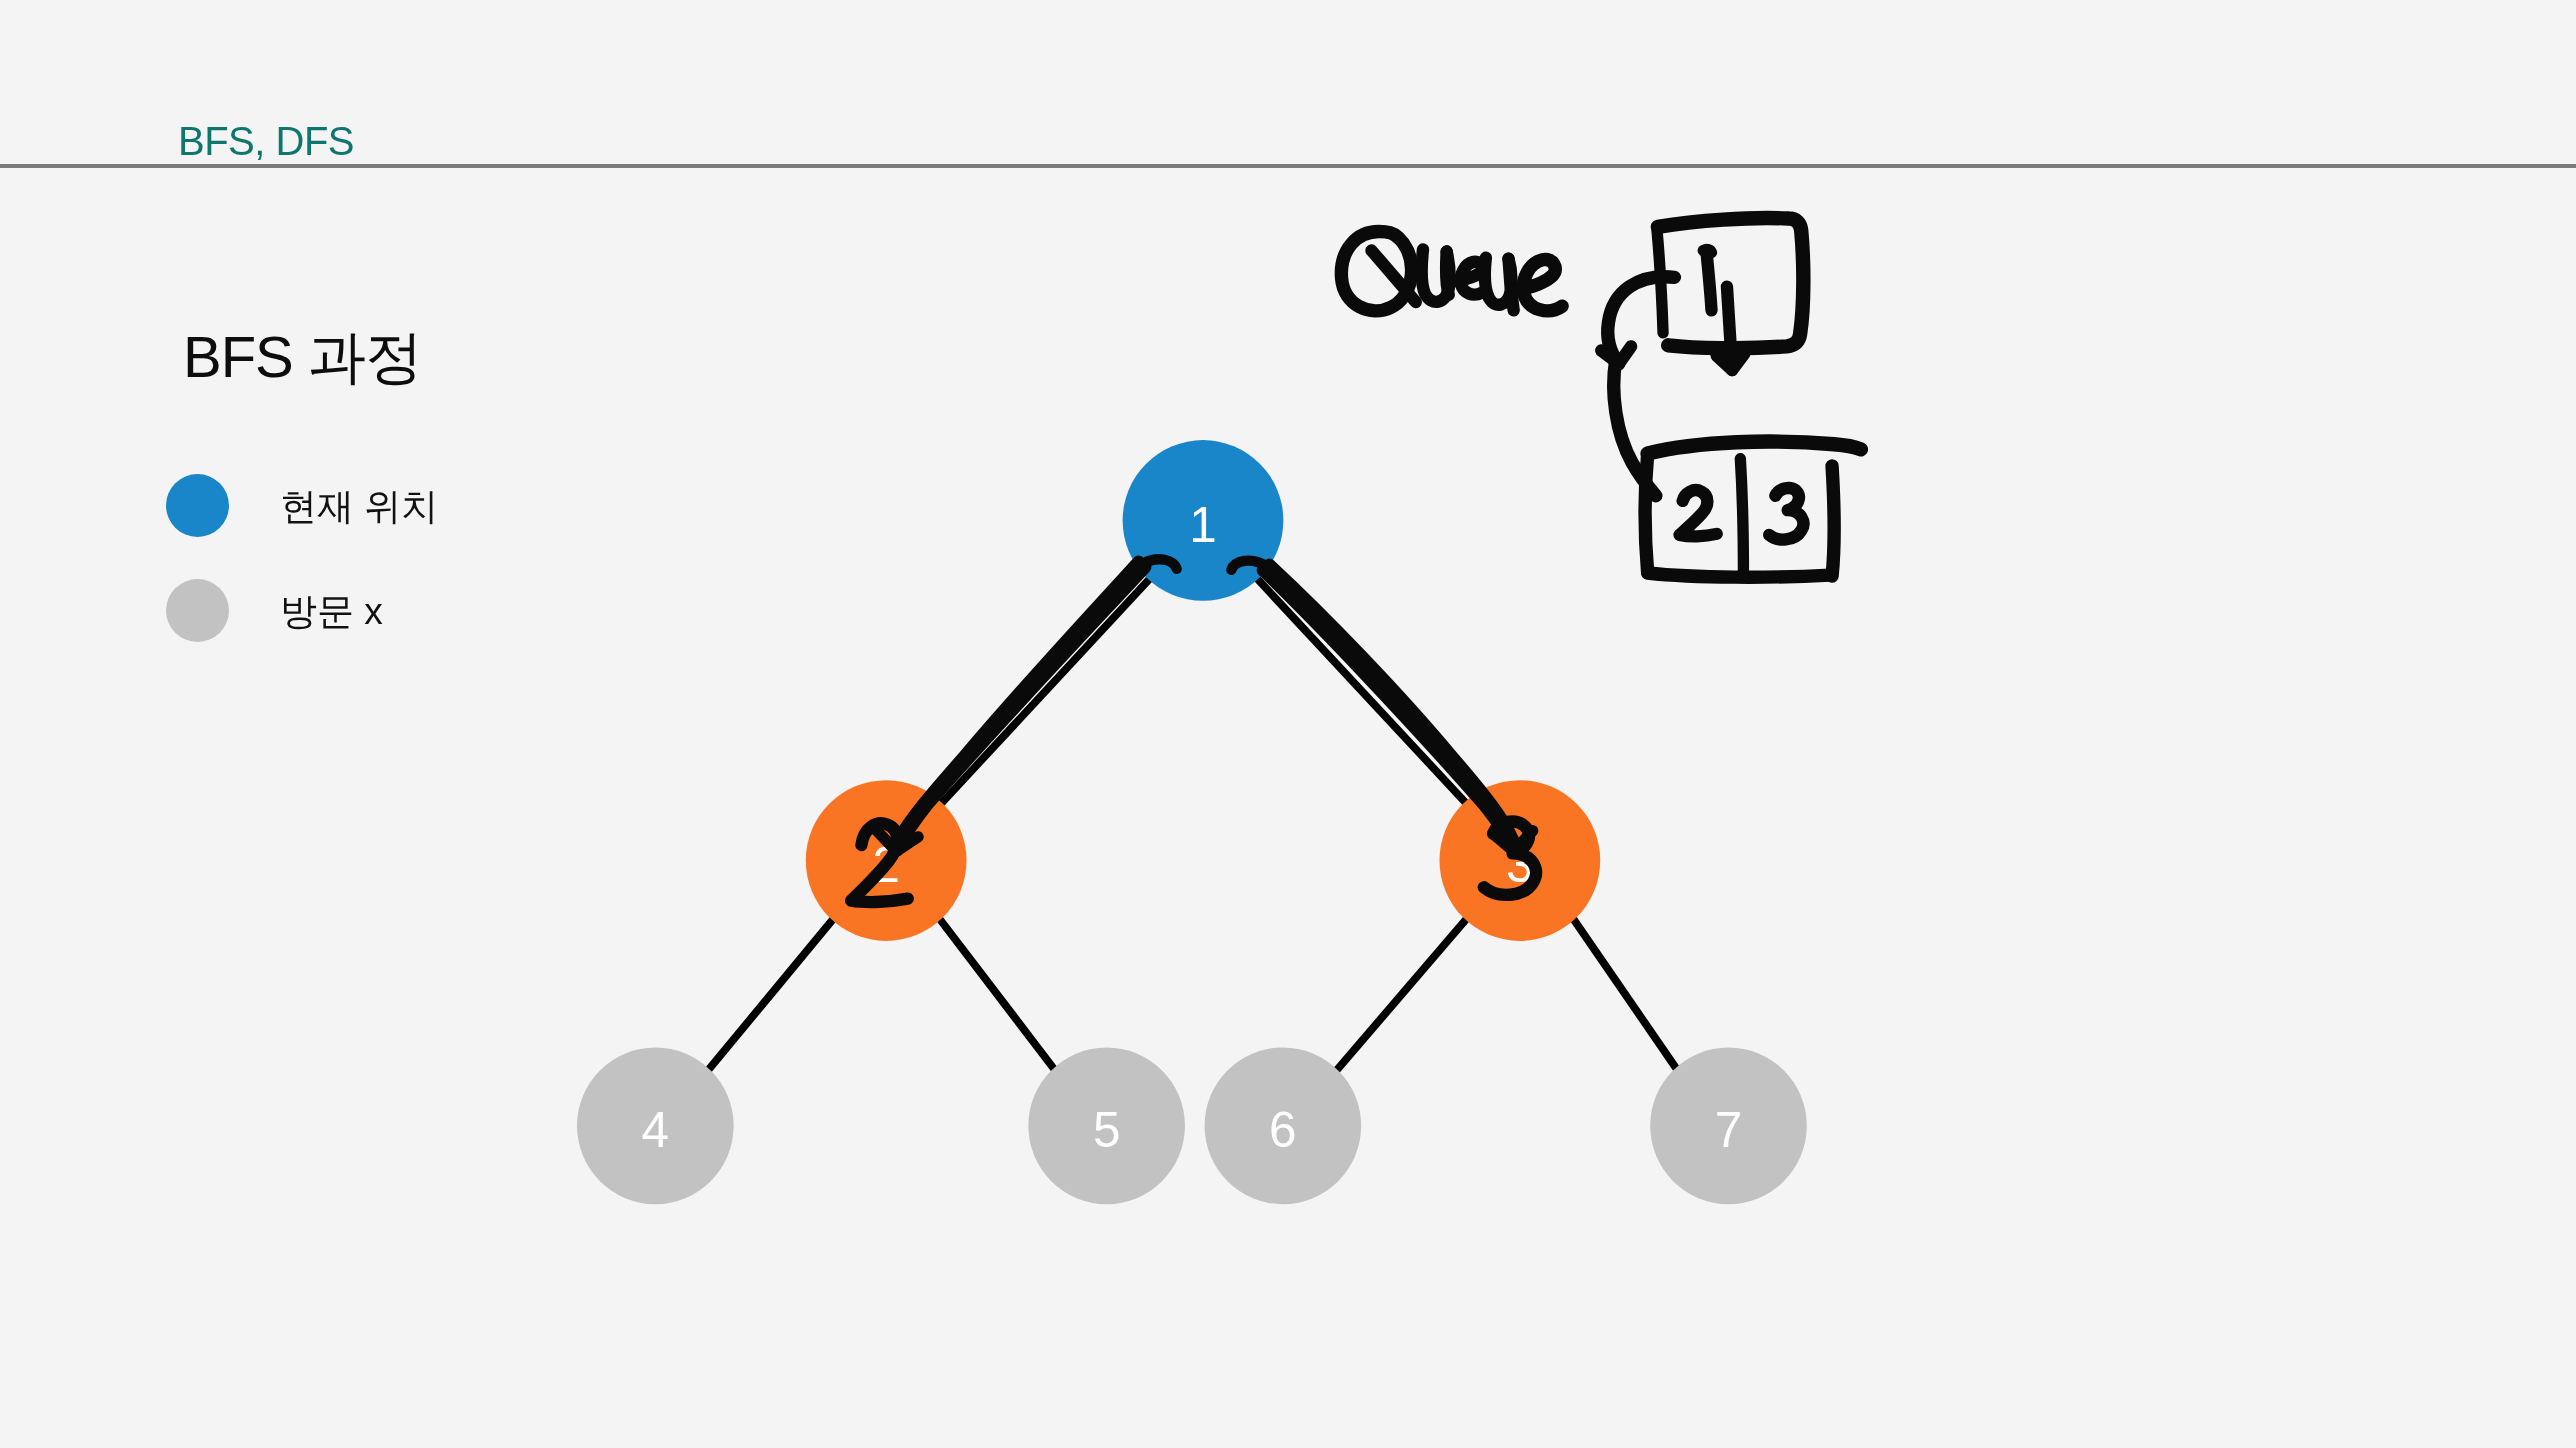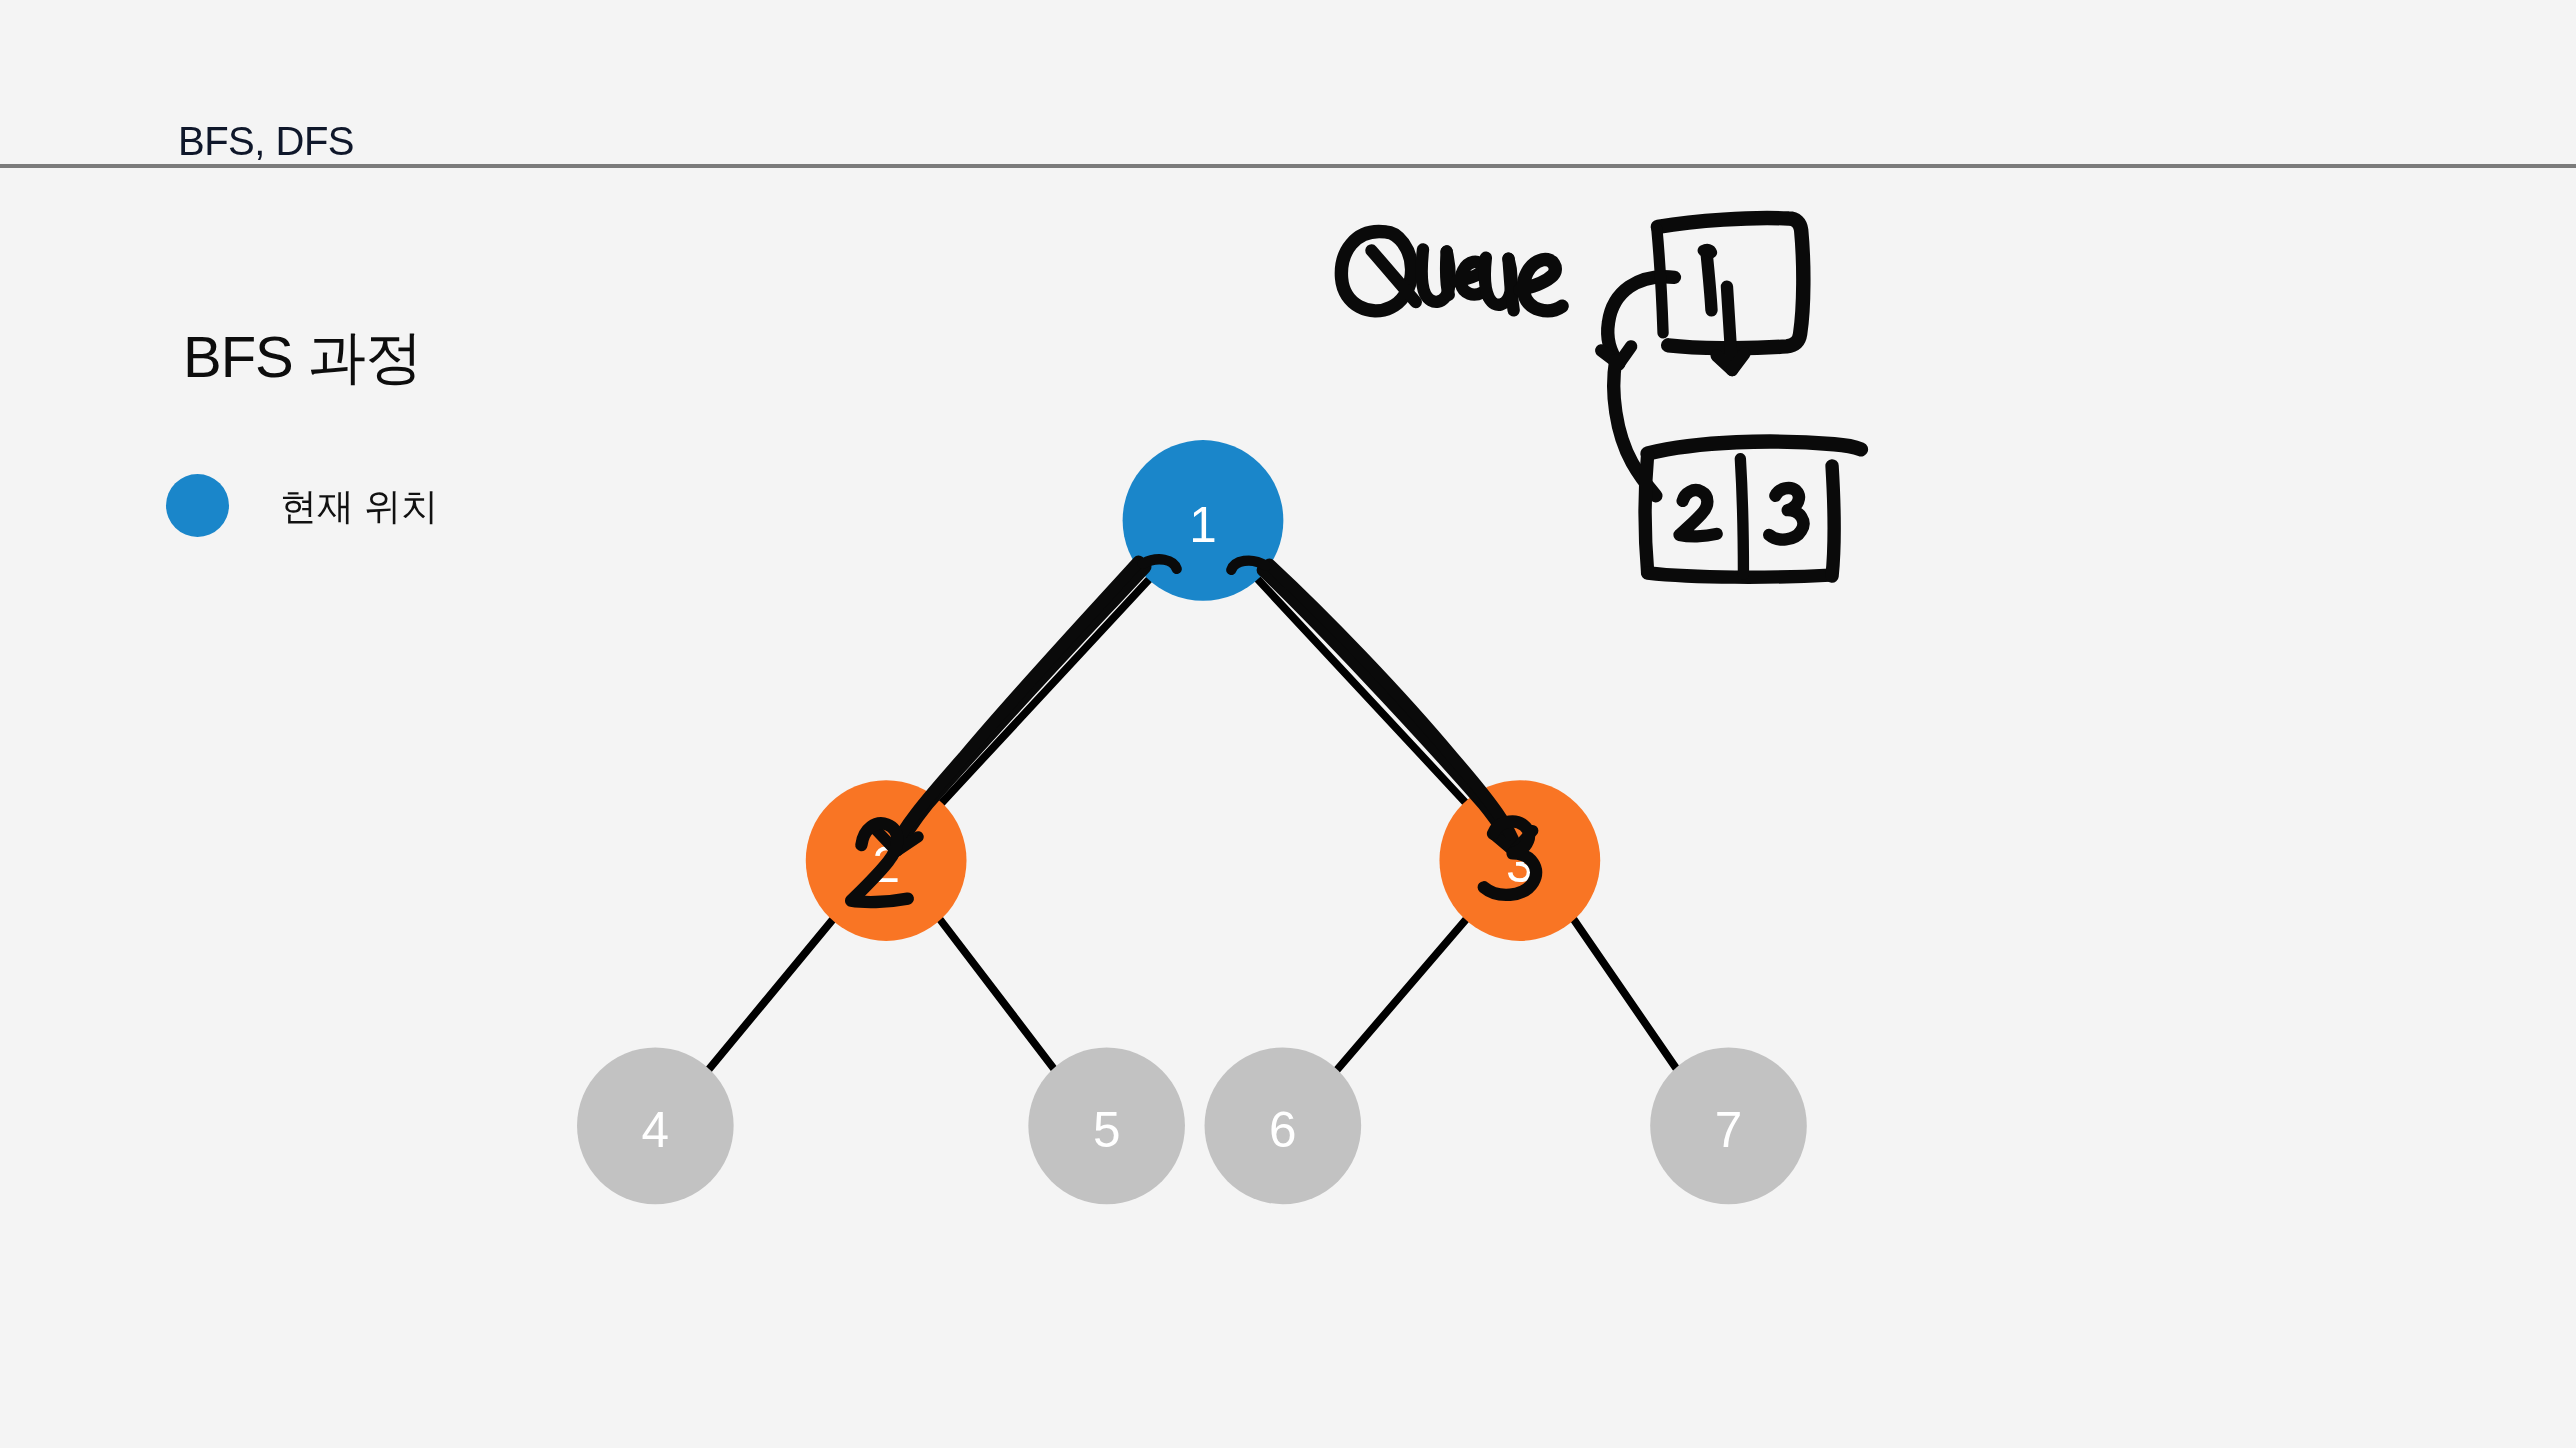"BFS, DFS" #header-title { color: #0f172a -> #0f766e }
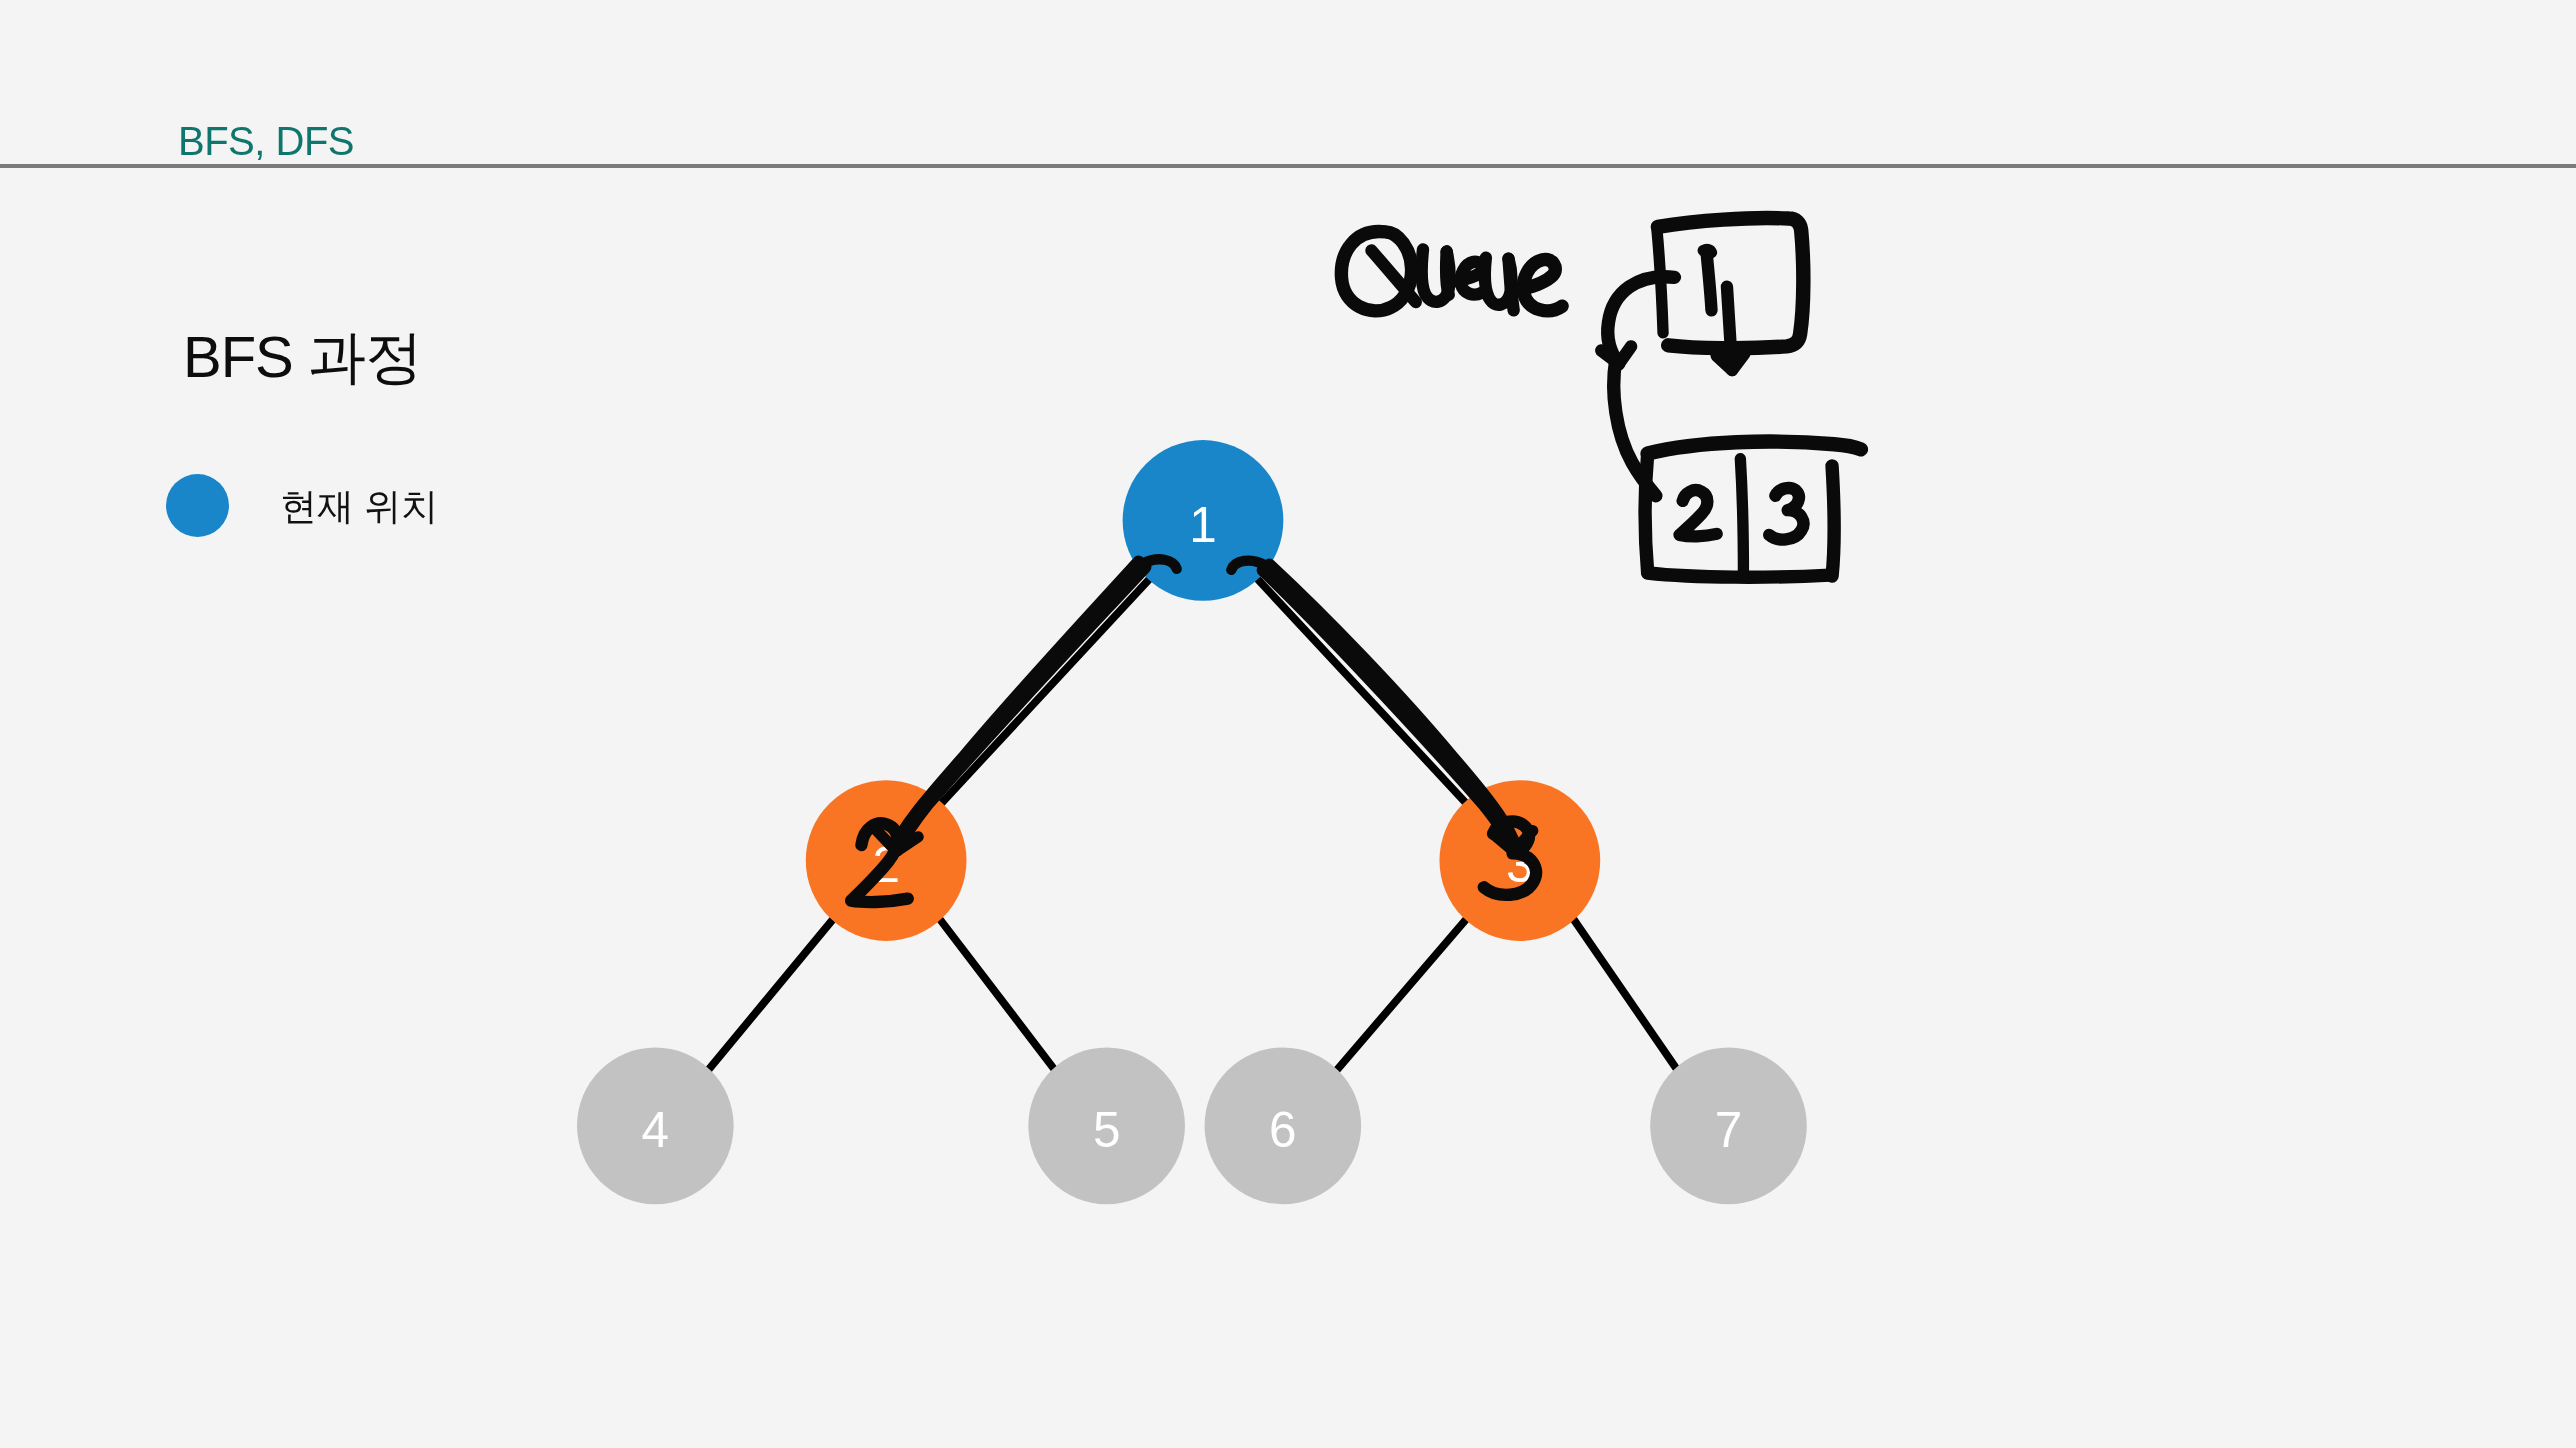"방문 x" div.legend-item { html: none -> <div> <div></div> <div>방문 x</div> </div> }
